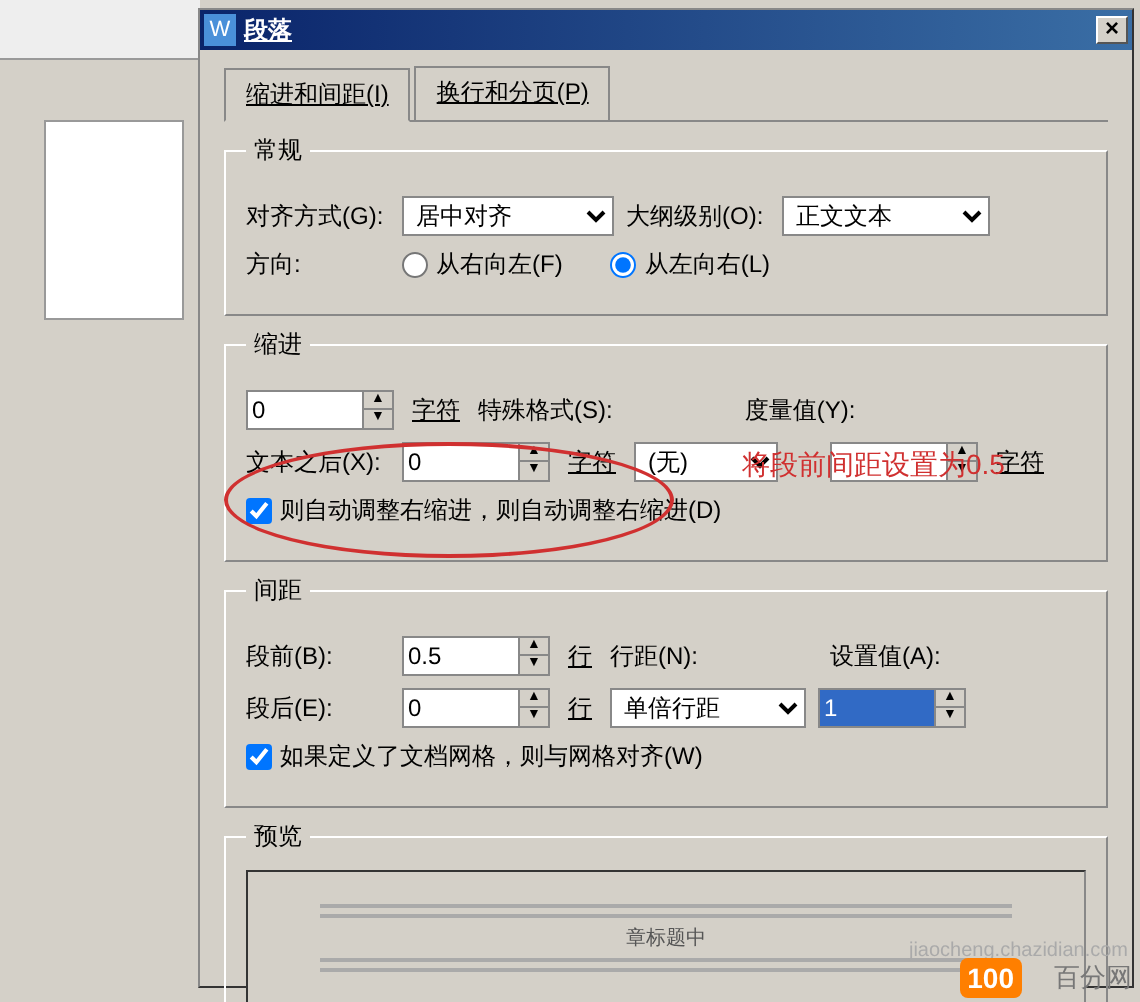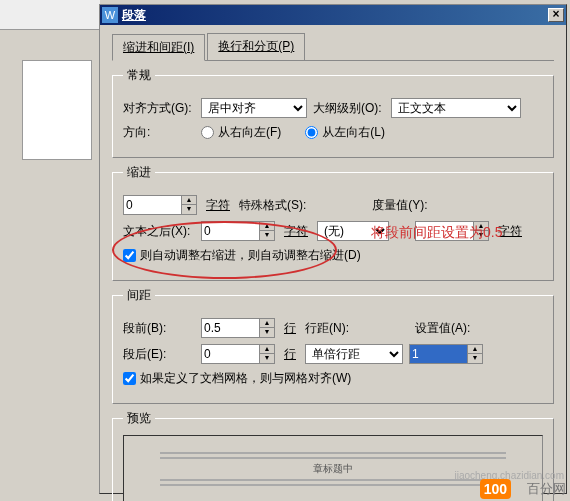"正文文本" select.sel-main { width: 130px -> 104px }
